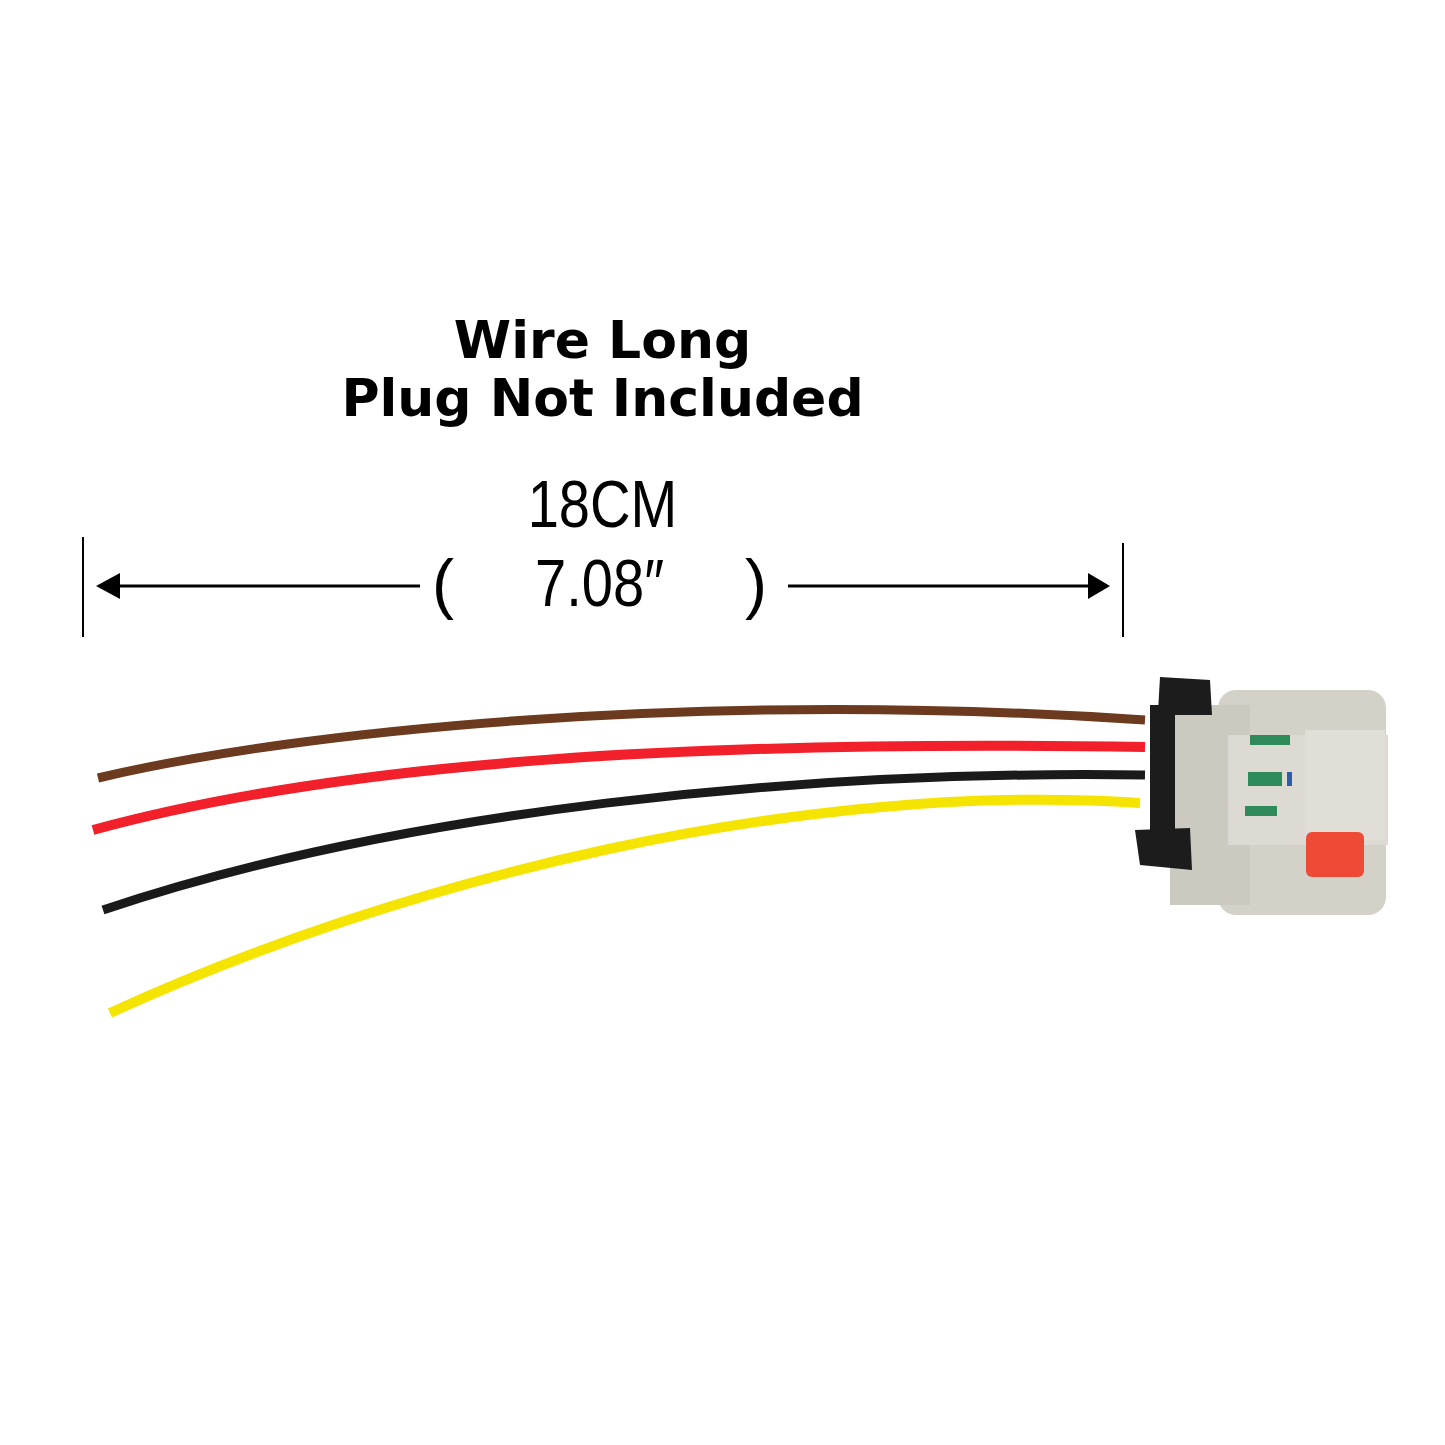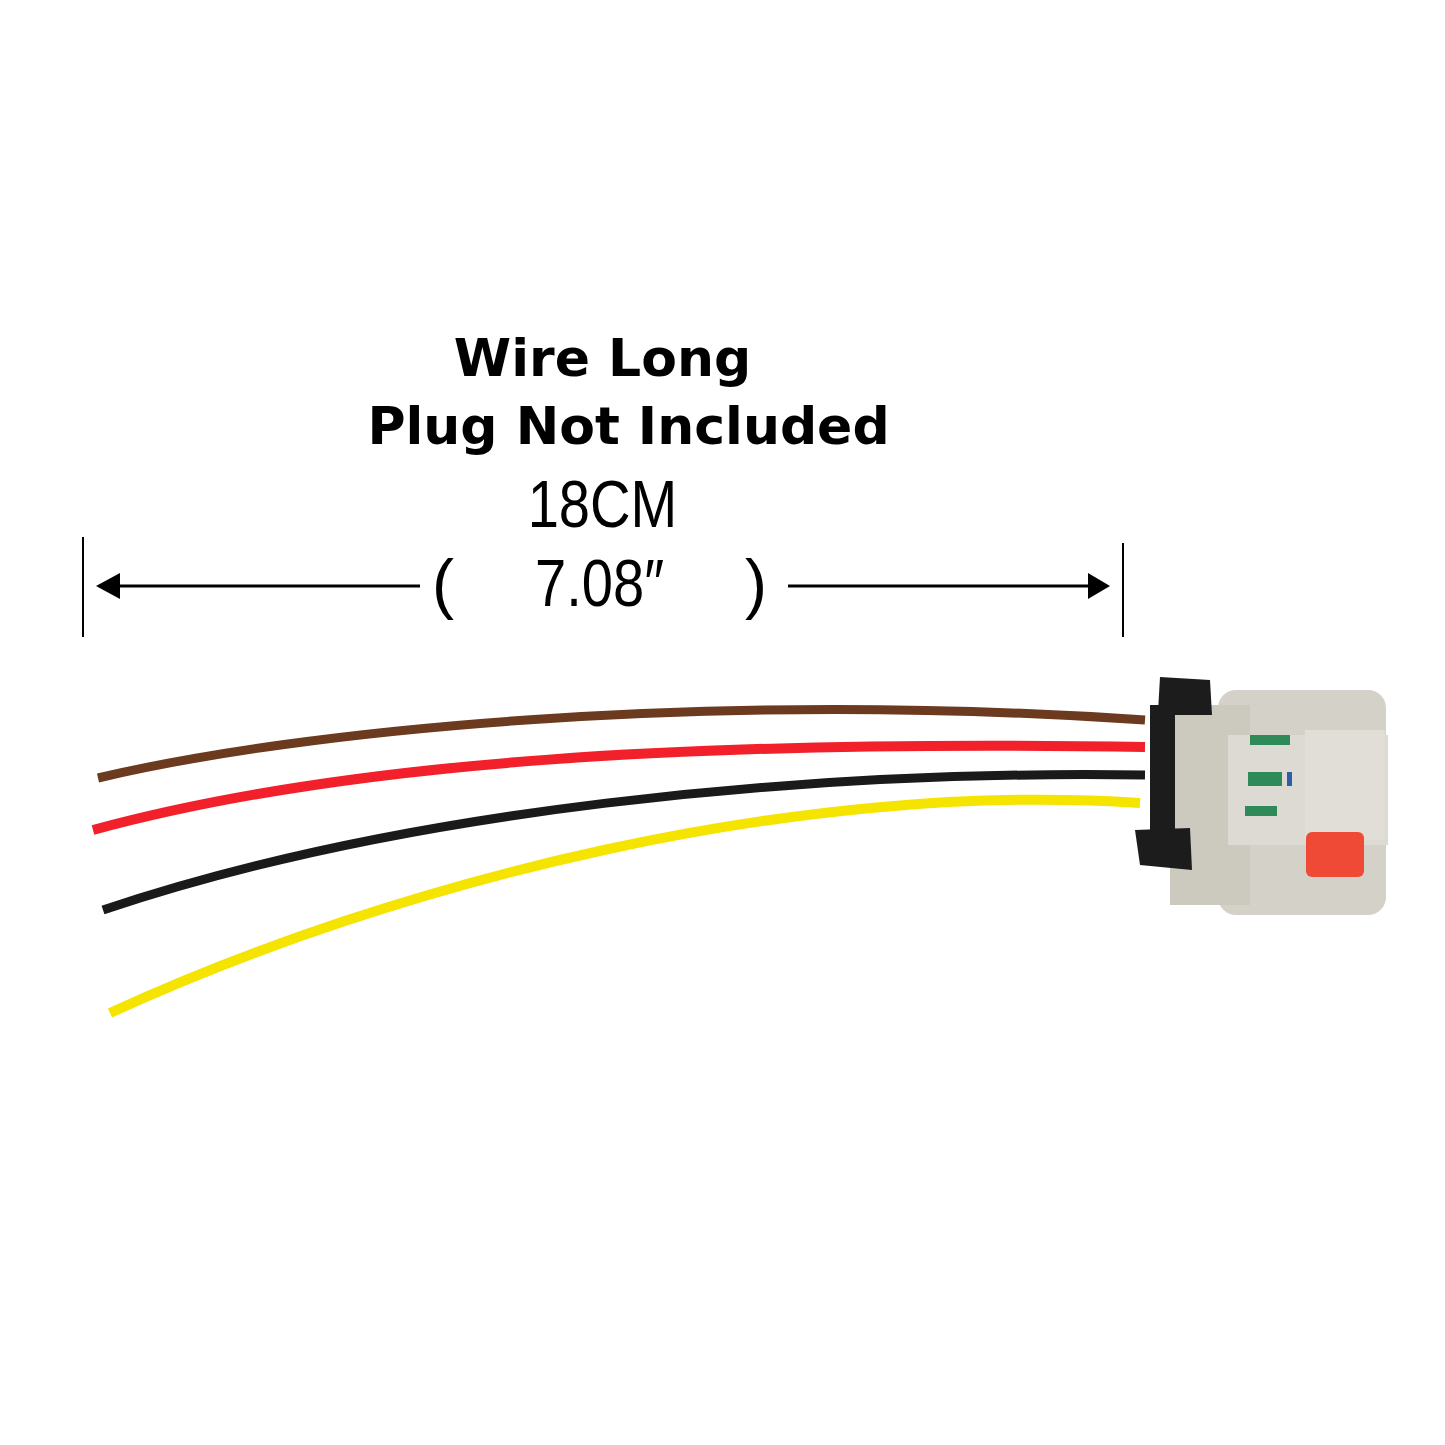"Wire Long" .t1 { top: 328px -> 310px }
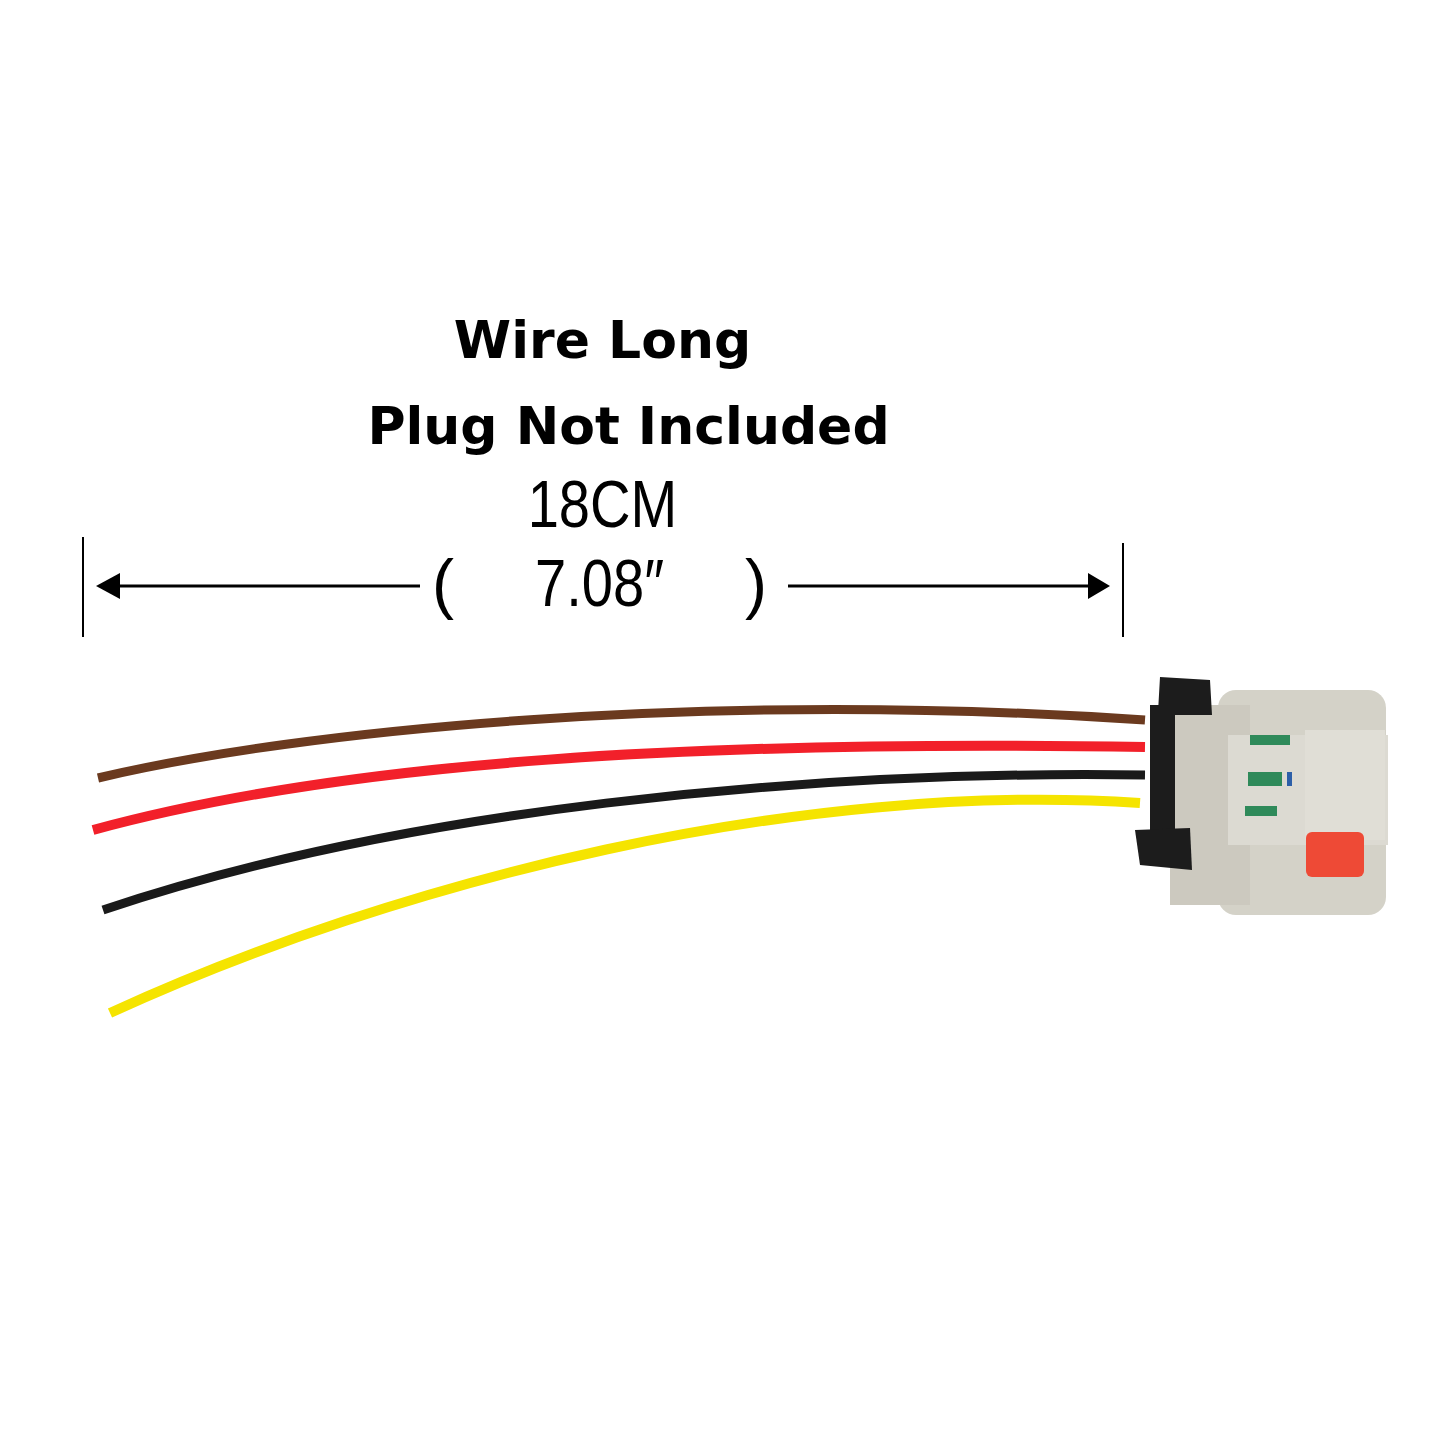"Plug Not Included" .t2 { padding-left: 26px -> none; top: 396px -> 368px }
